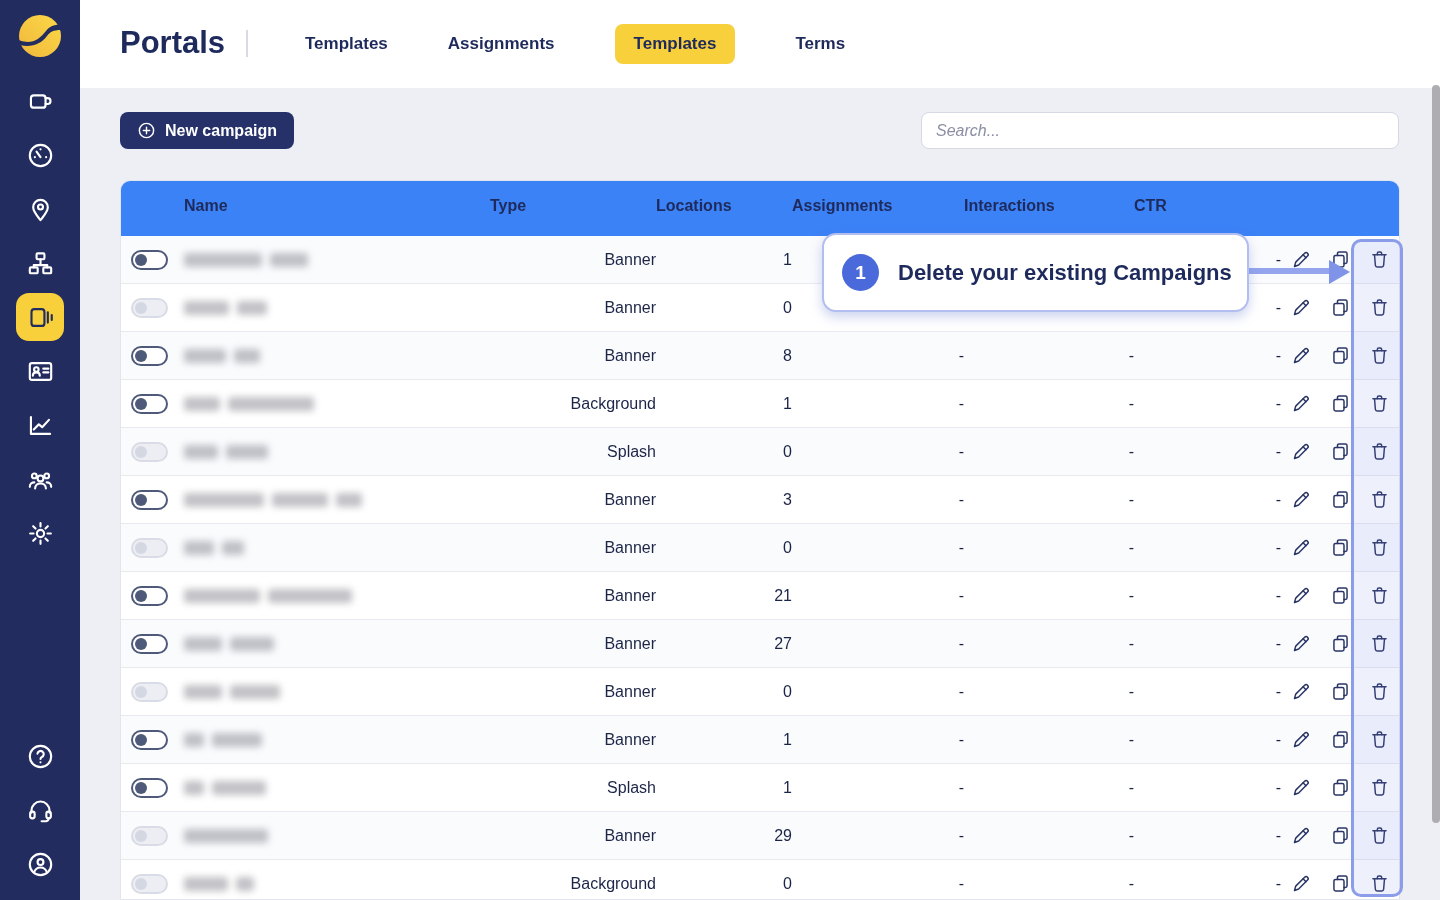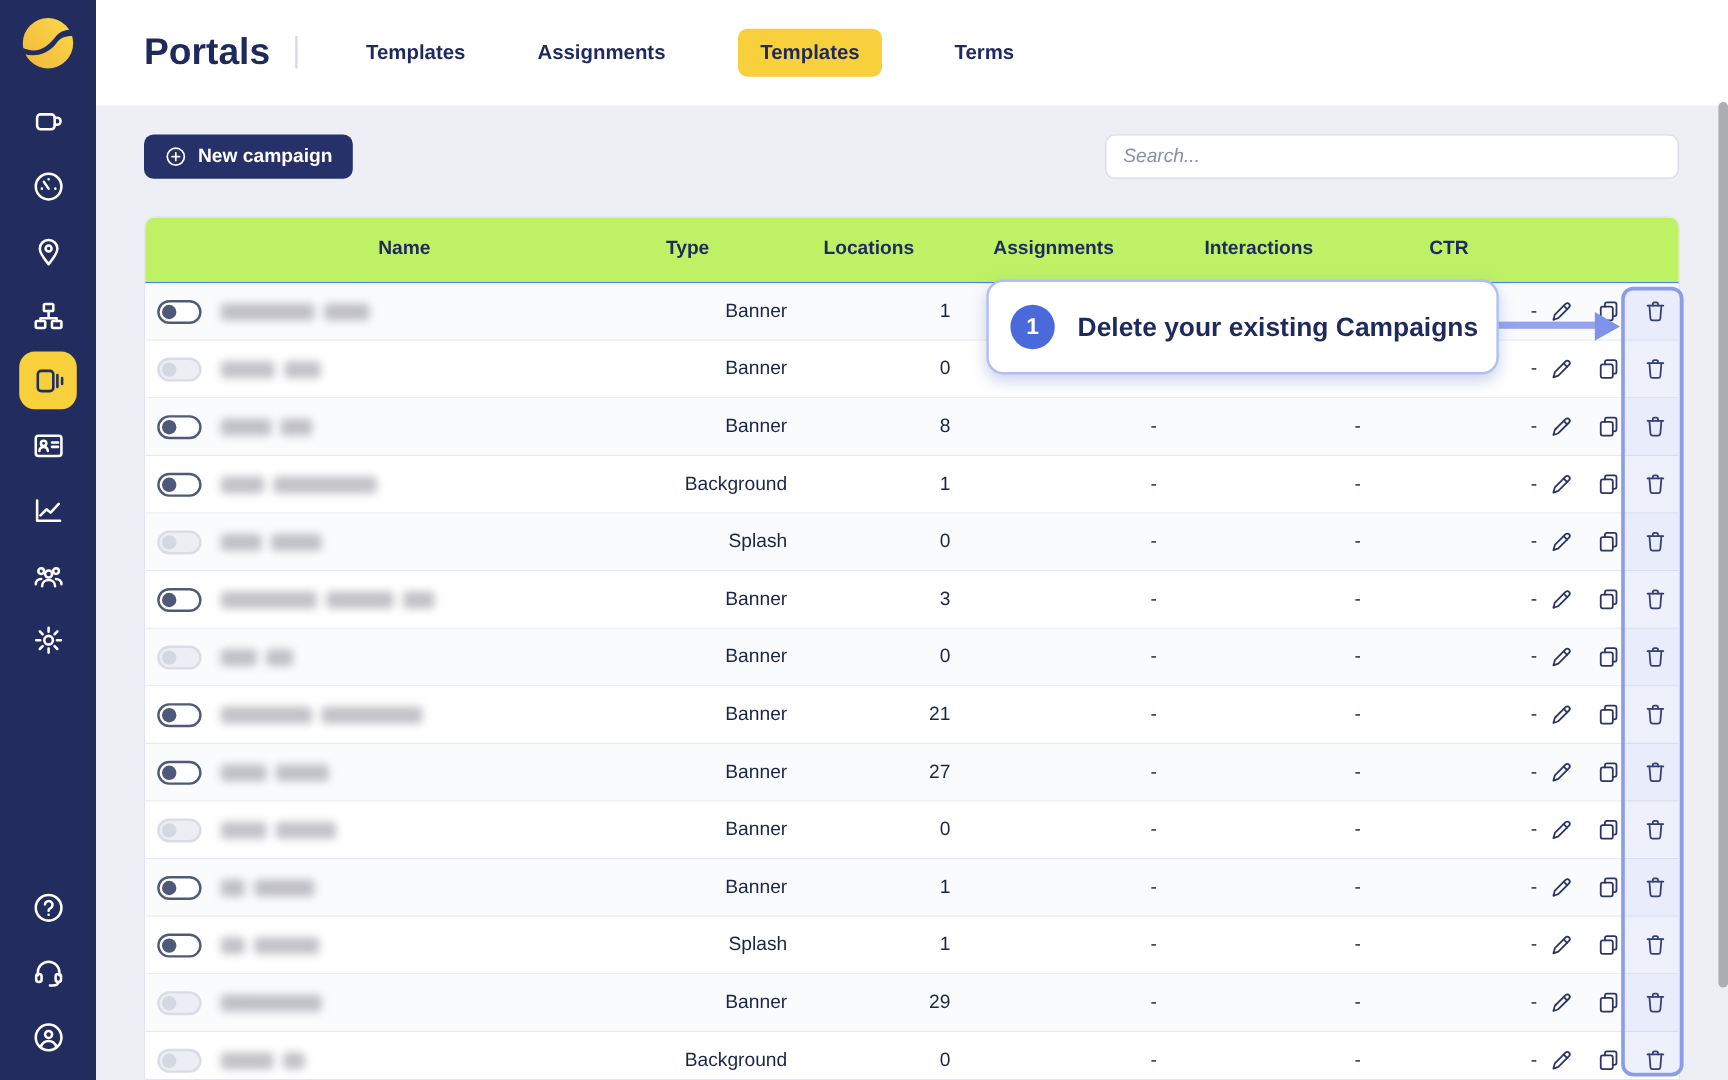"Name" .thead { background: #bef264 -> #3b82f6; border-bottom: 1px solid #3b82f6 -> 6px solid #3b82f6; text-align: center -> none }
